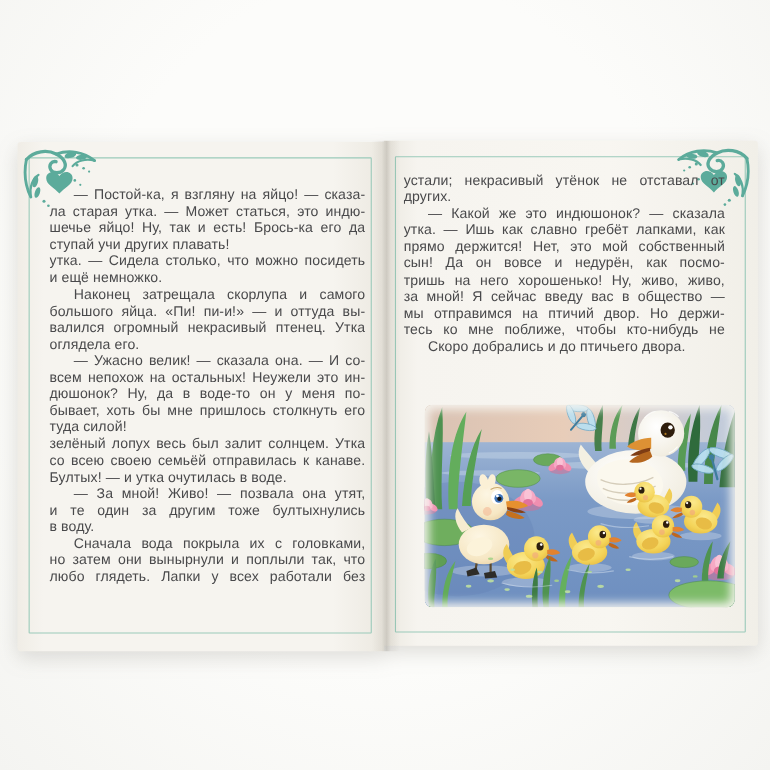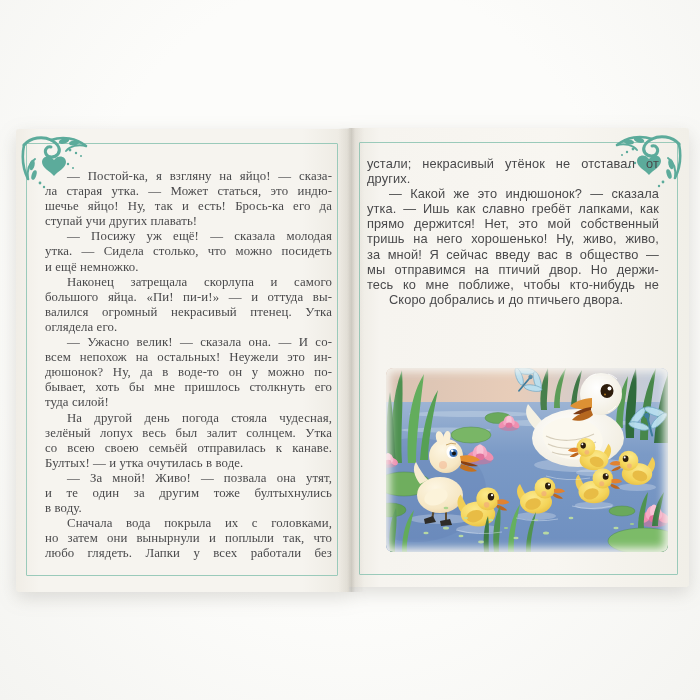"— Постой-ка, я взгляну на" .tb-left { font-family: Liberation Serif, serif -> none }
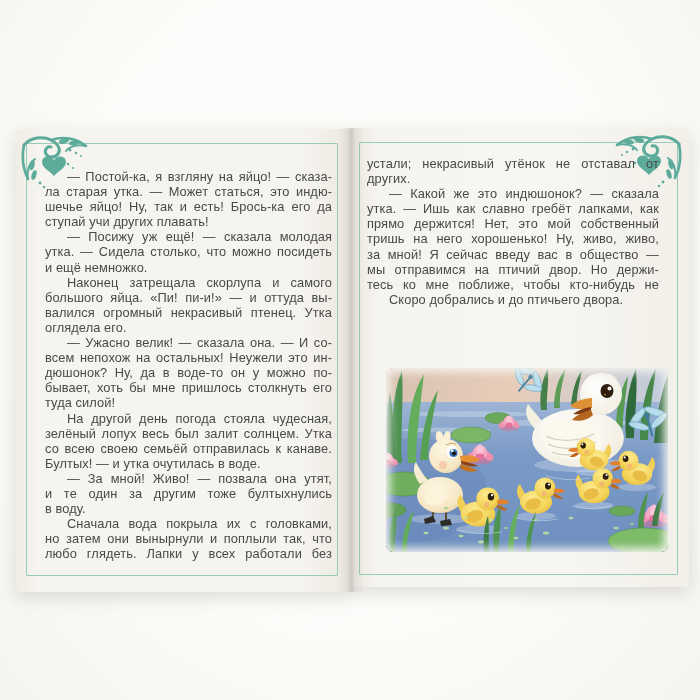"— Посижу уж ещё! —" div.line { html: <div>— Посижу уж ещё! — сказала молодая</div> -> none }
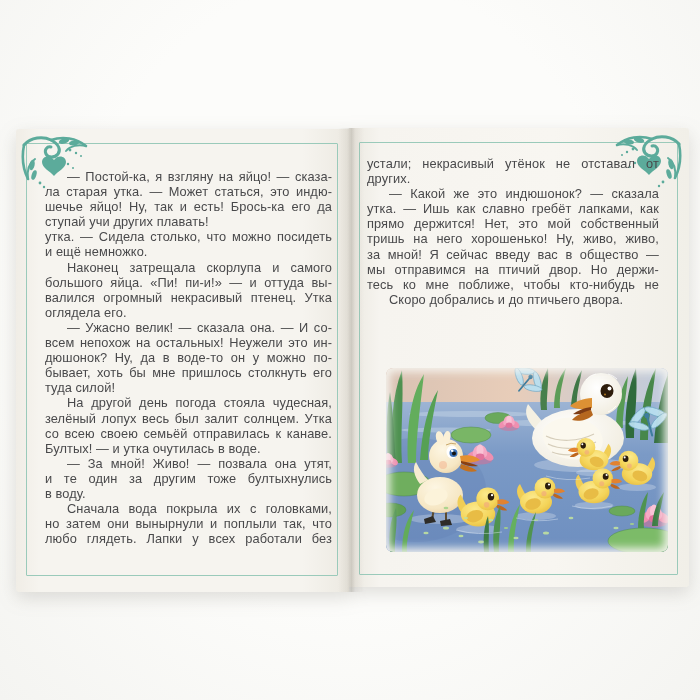"сын! Да он вовсе и" div.line { html: none -> <div>сын! Да он вовсе и недурён, как посмо-</div> }
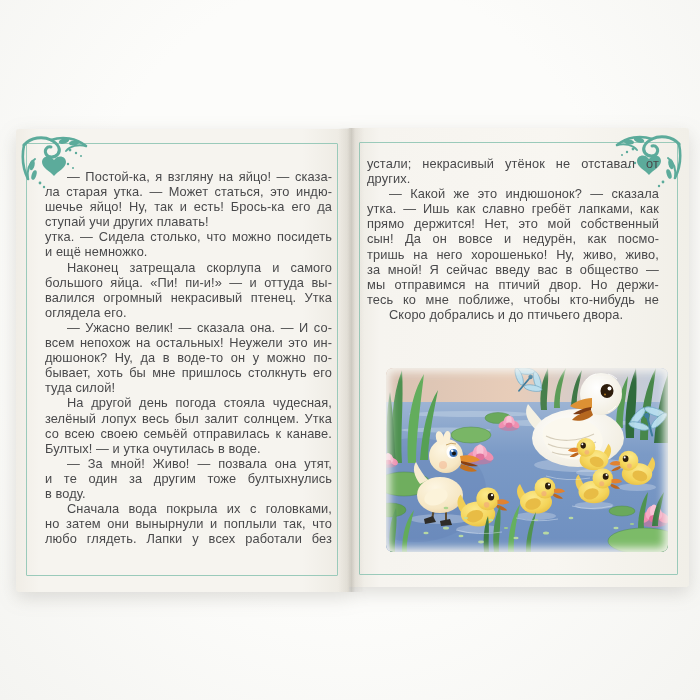"дюшонок? Ну, да в воде-то" div.line { text: можно -> меня }
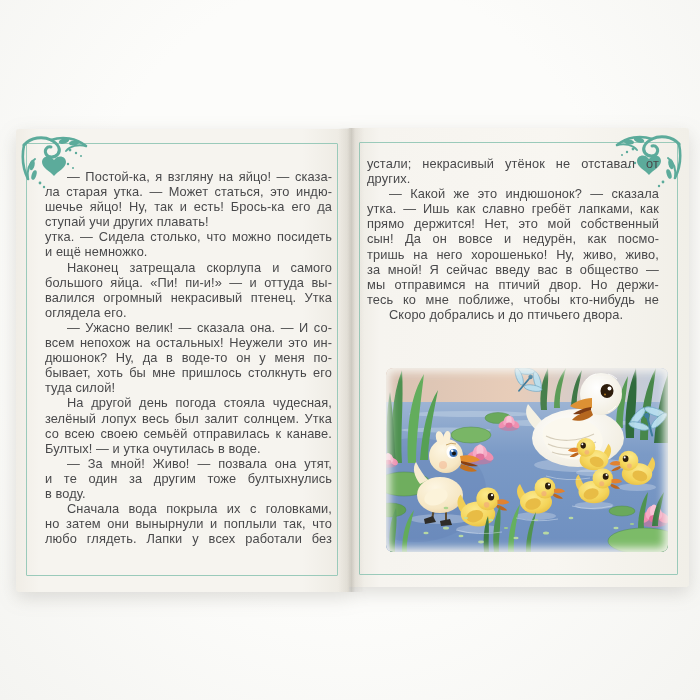"На другой день погода стояла" div.line { html: <div>На другой день погода стояла чудесная,</div> -> none }
